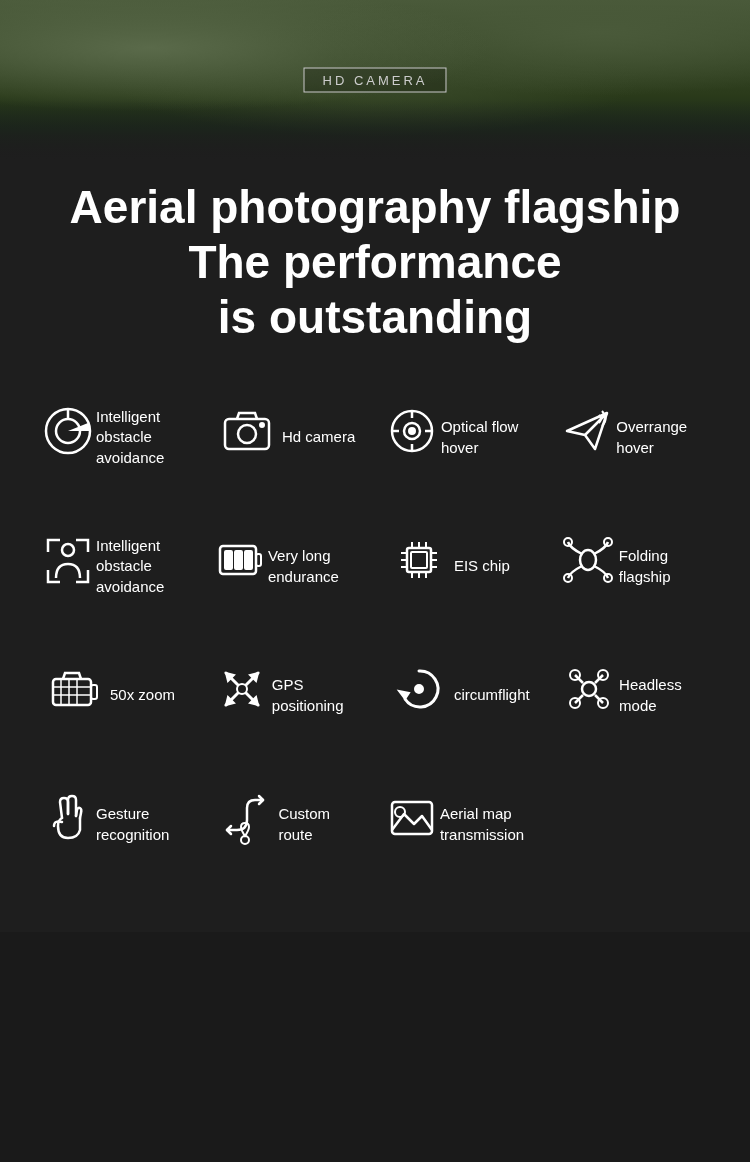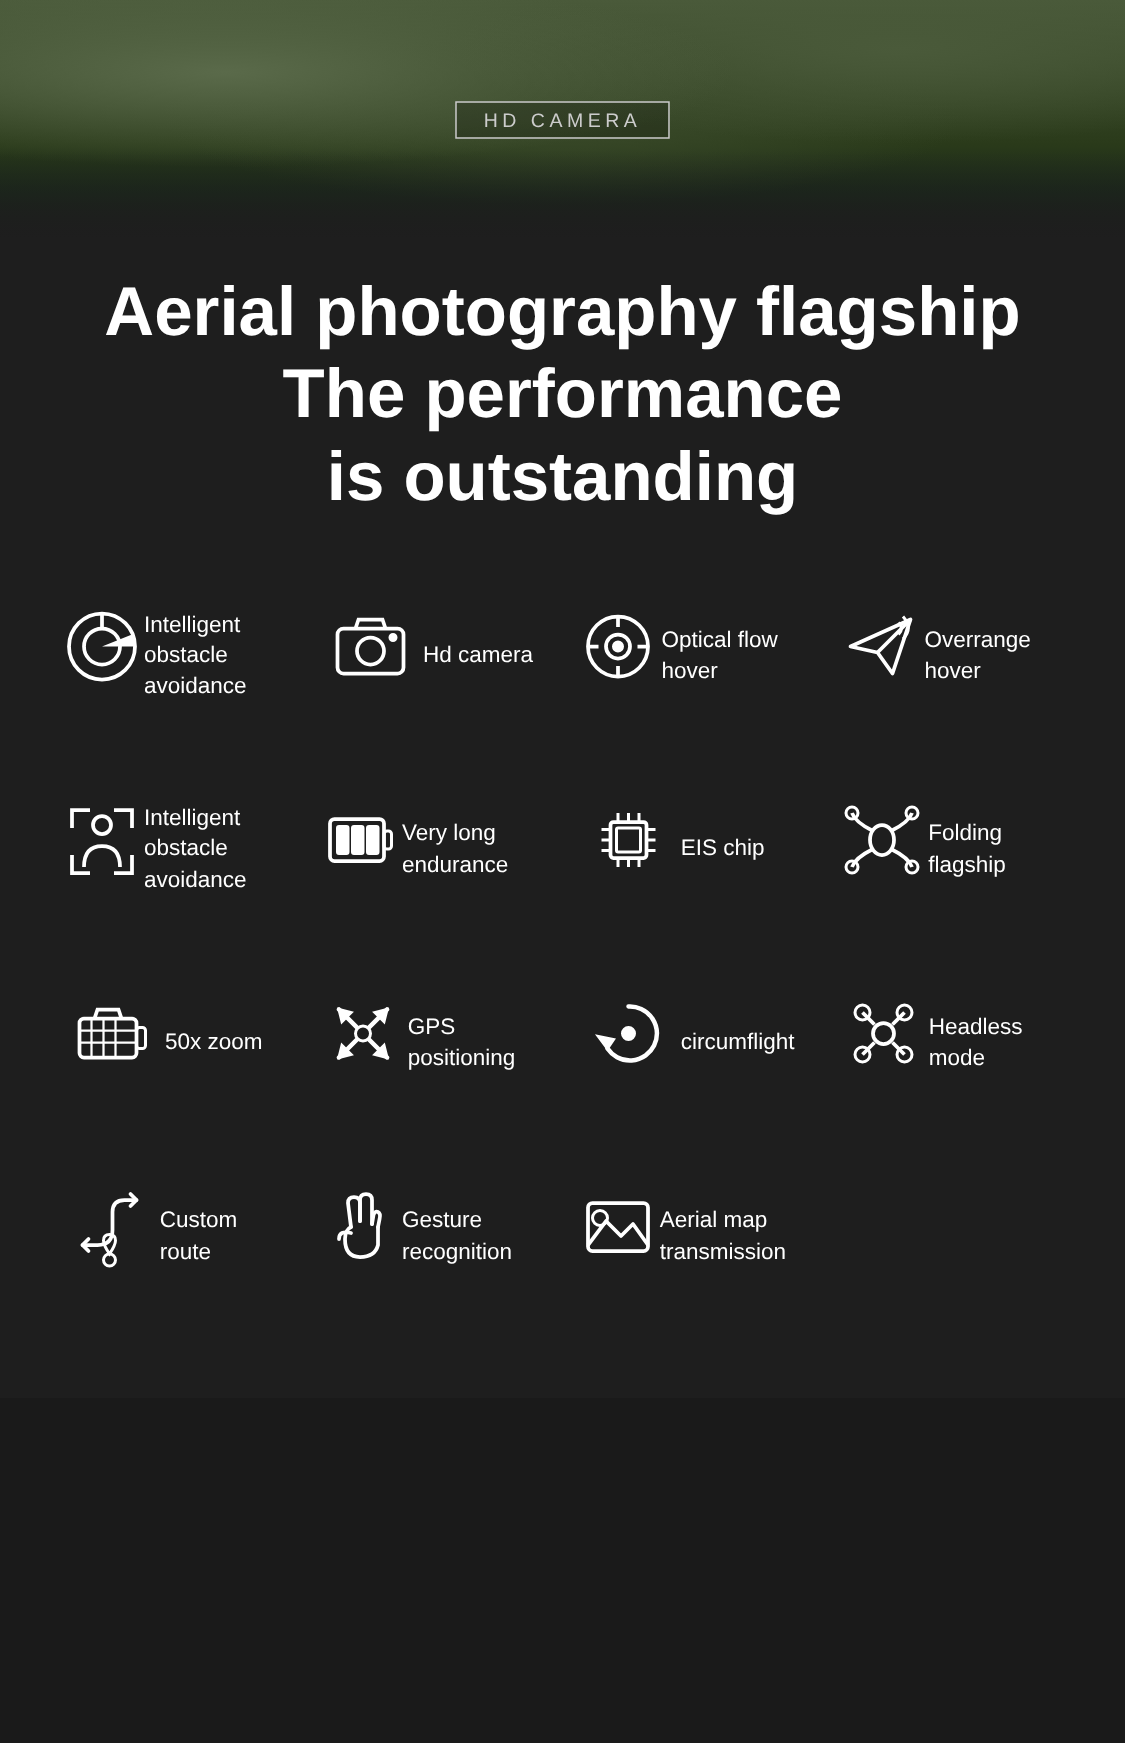"Custom route" div.feature-item { order: before "Gesture recognition" -> after "Gesture recognition" }
